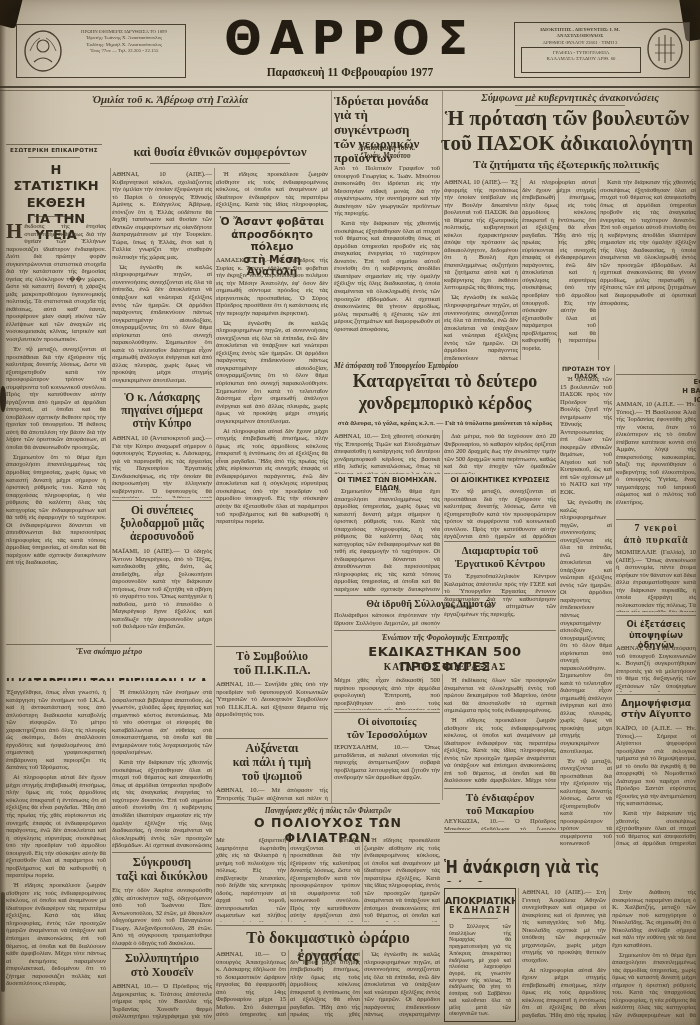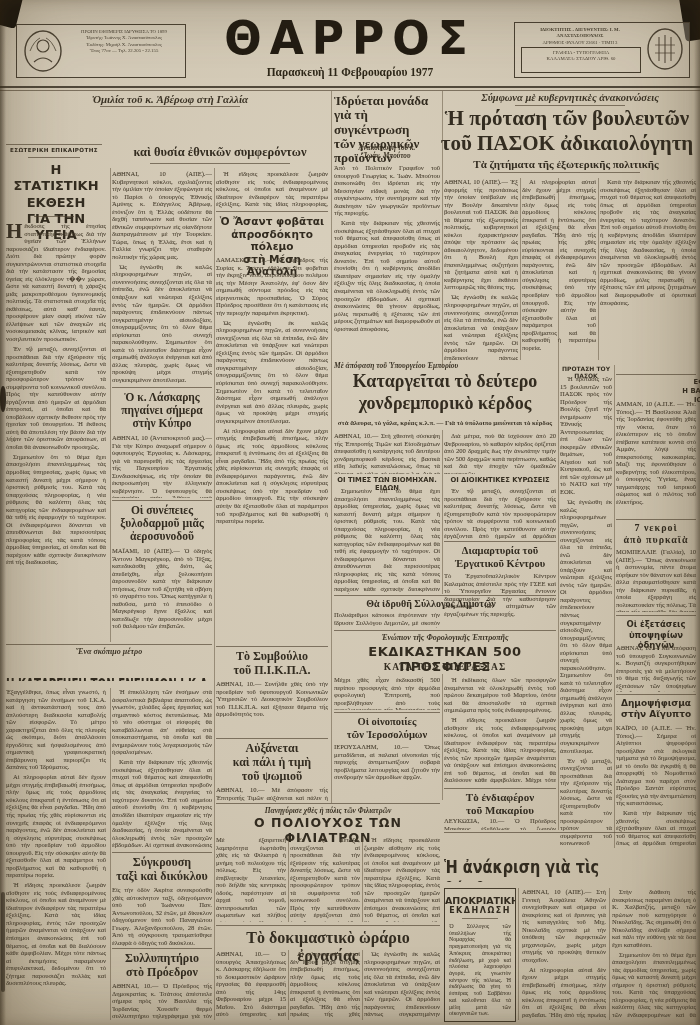"Συλλυπητήριο" div.abs { text: Πρόεδρον -> Χουσεΐν }
